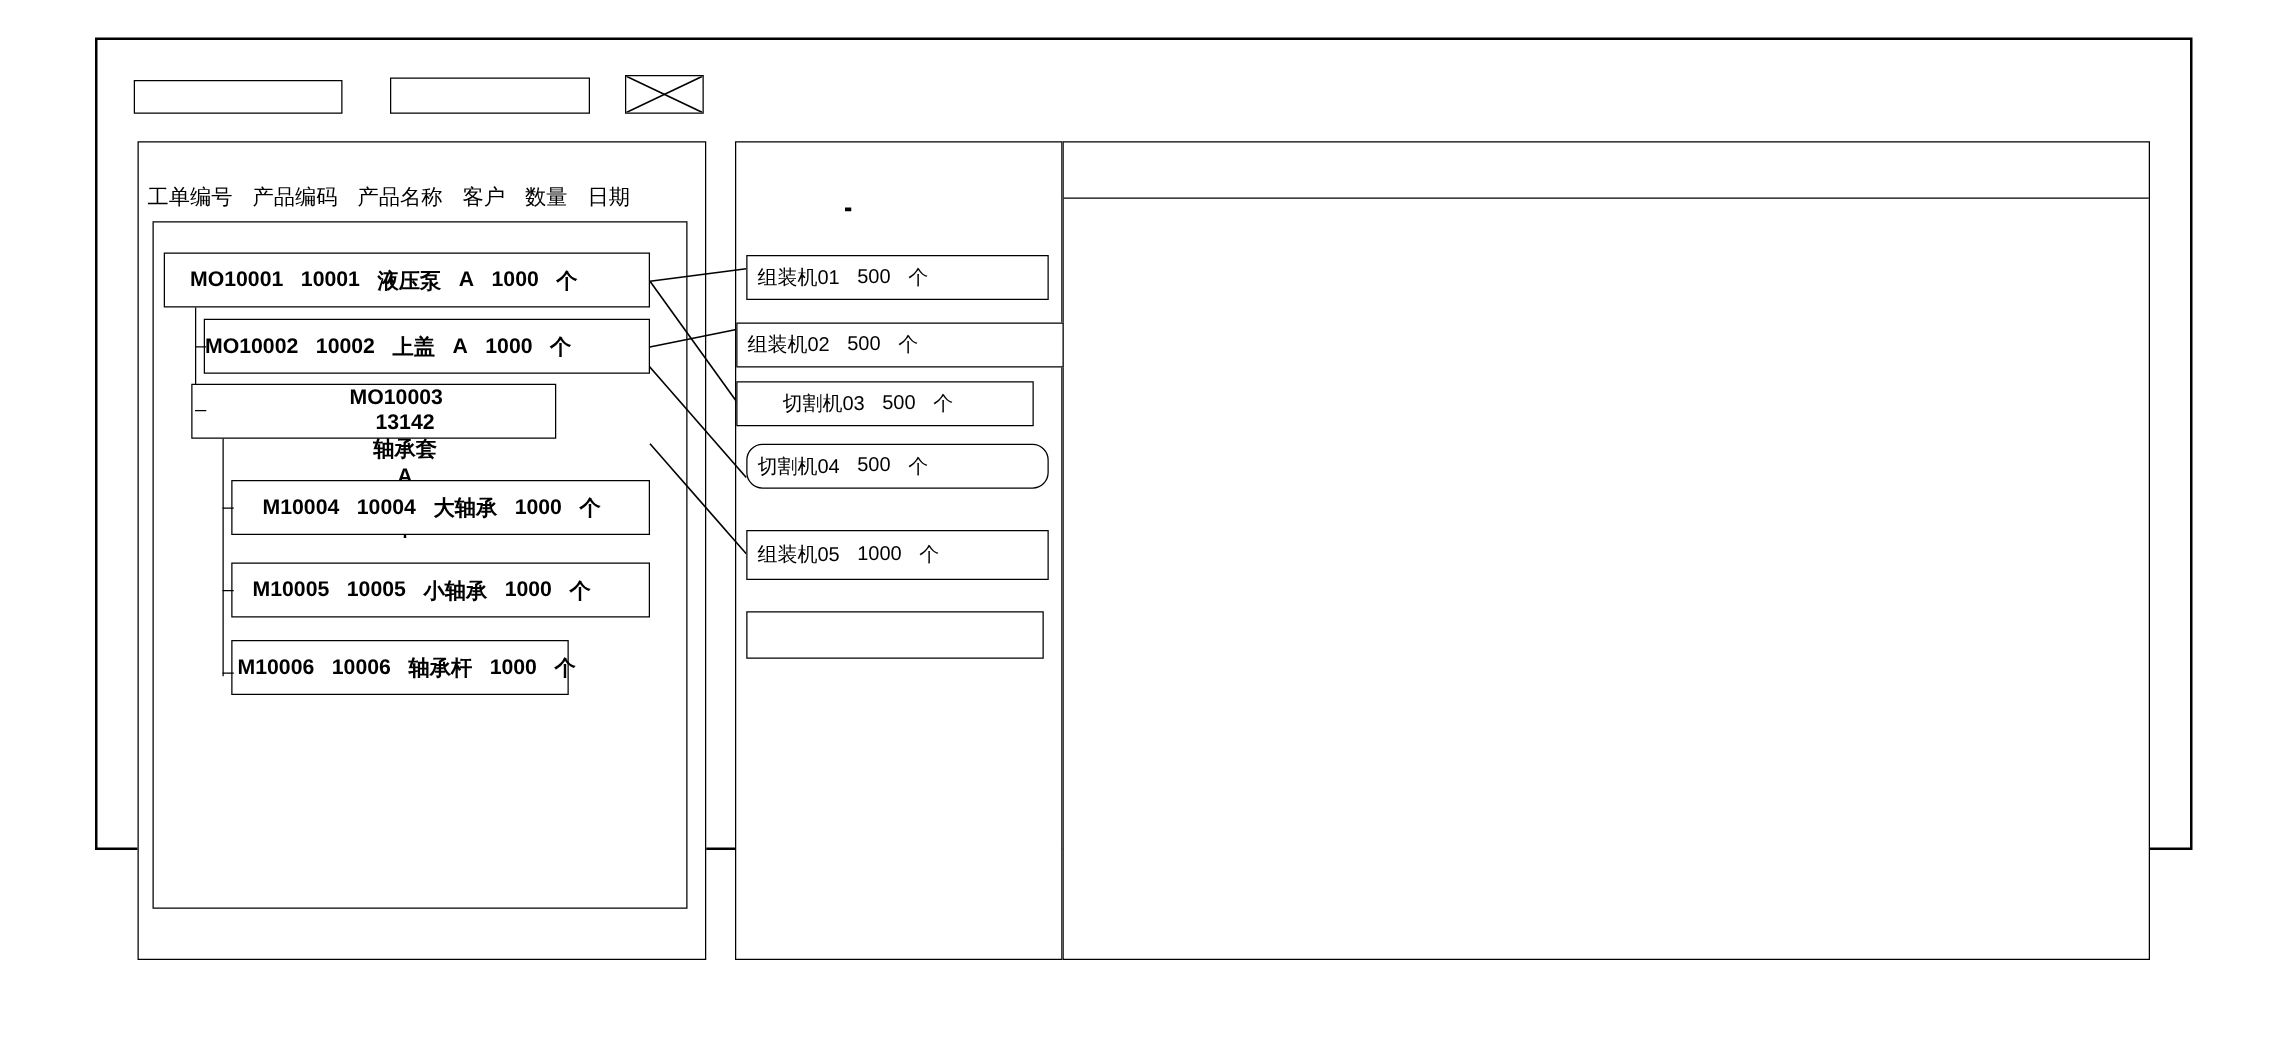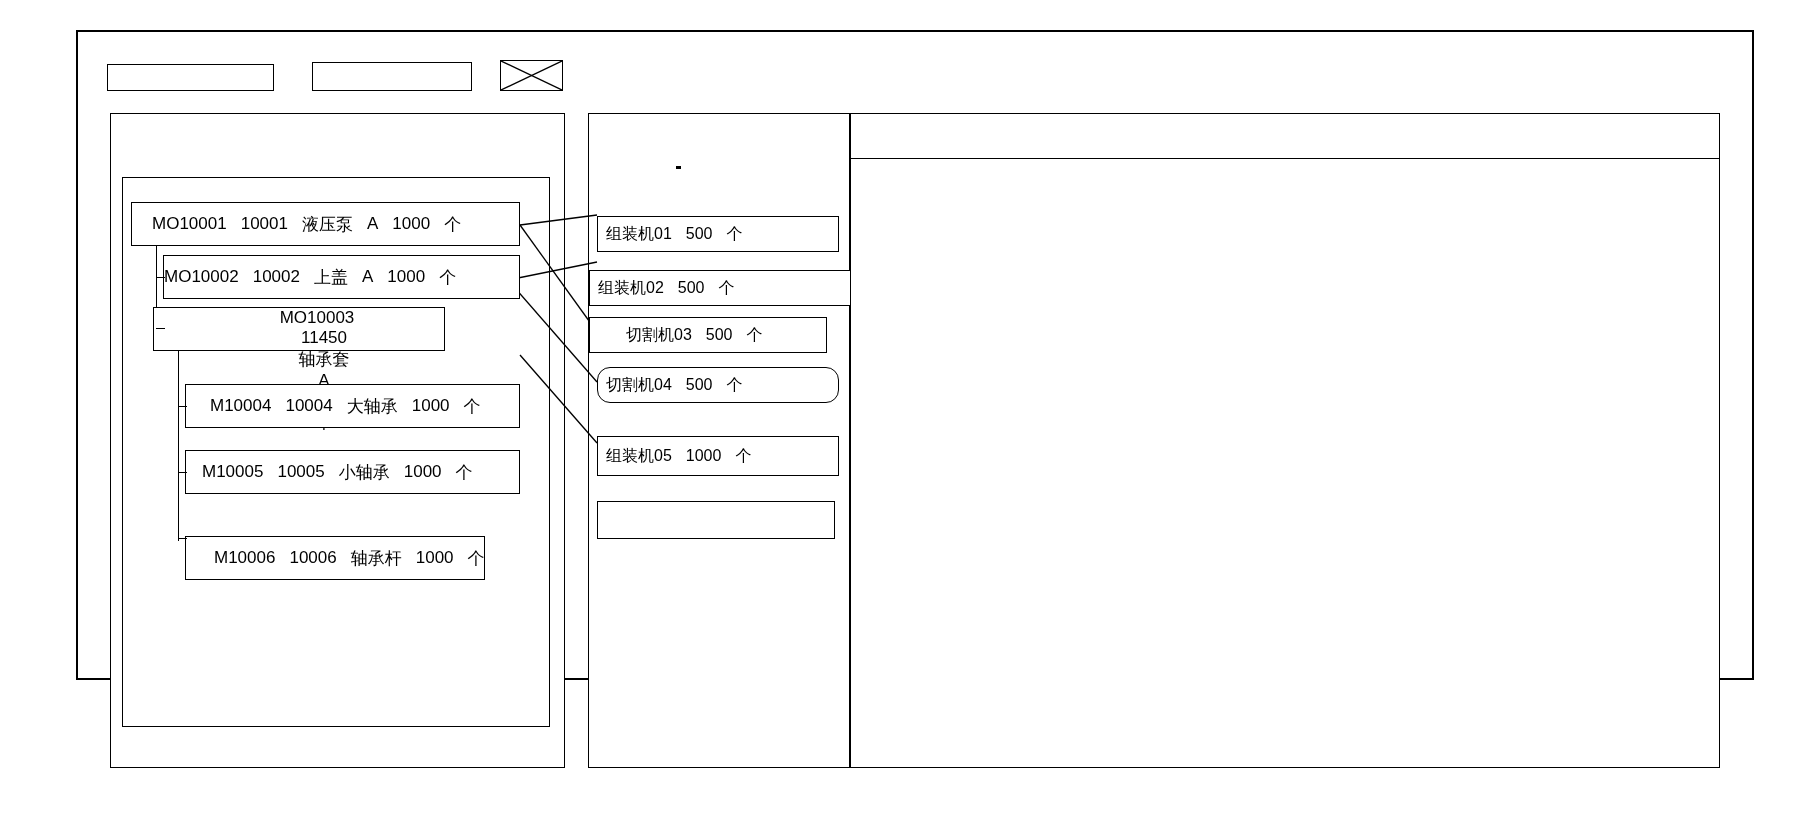"工单编号" div { html: none -> <div> <span>工单编号</span> <span>产品编码</span> <span>产品名称</span> <span>客户</span> <span>数量</span> <span>日期</span> </div> }
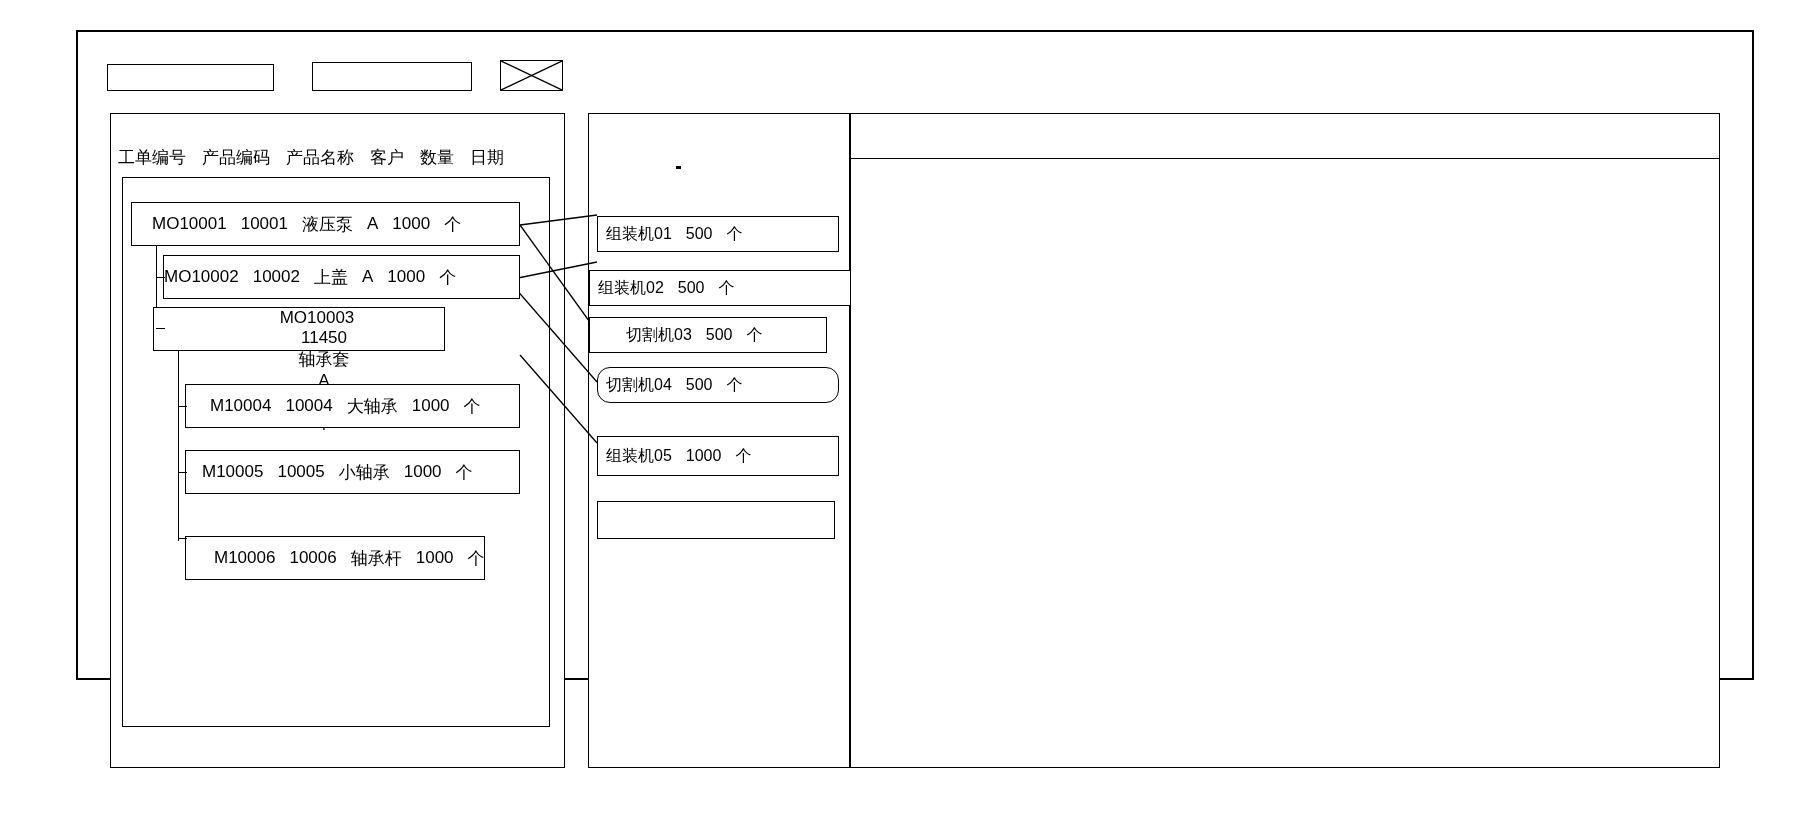"MO10001" .row .cell { font-weight: none -> bold }
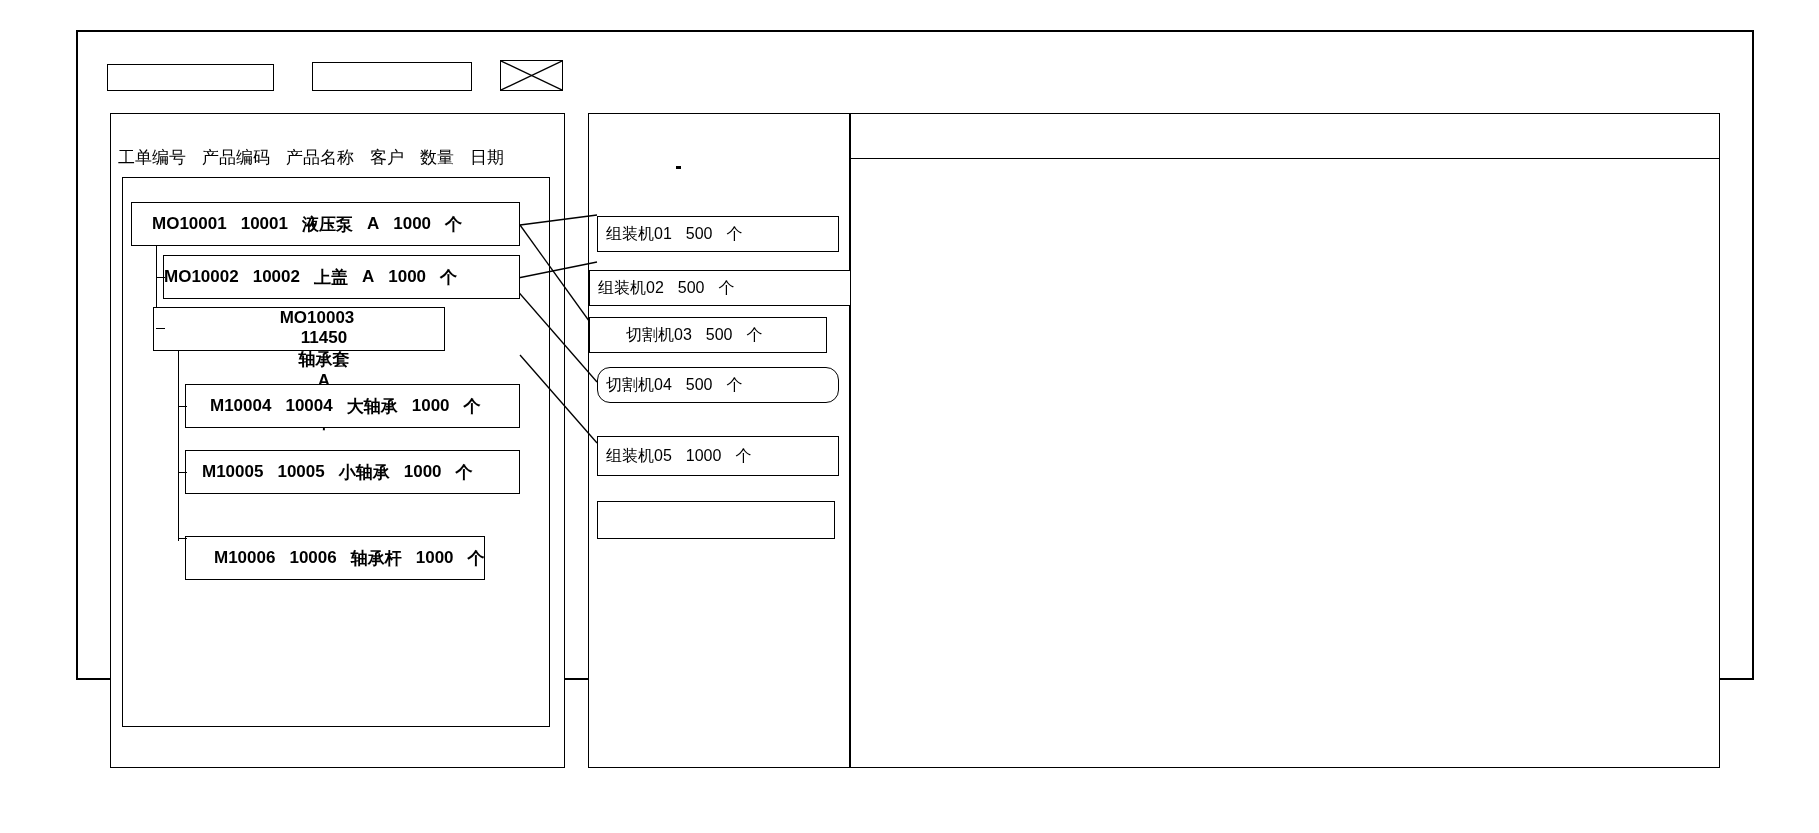"组装机01" .mcard { margin-top: 12px -> none }
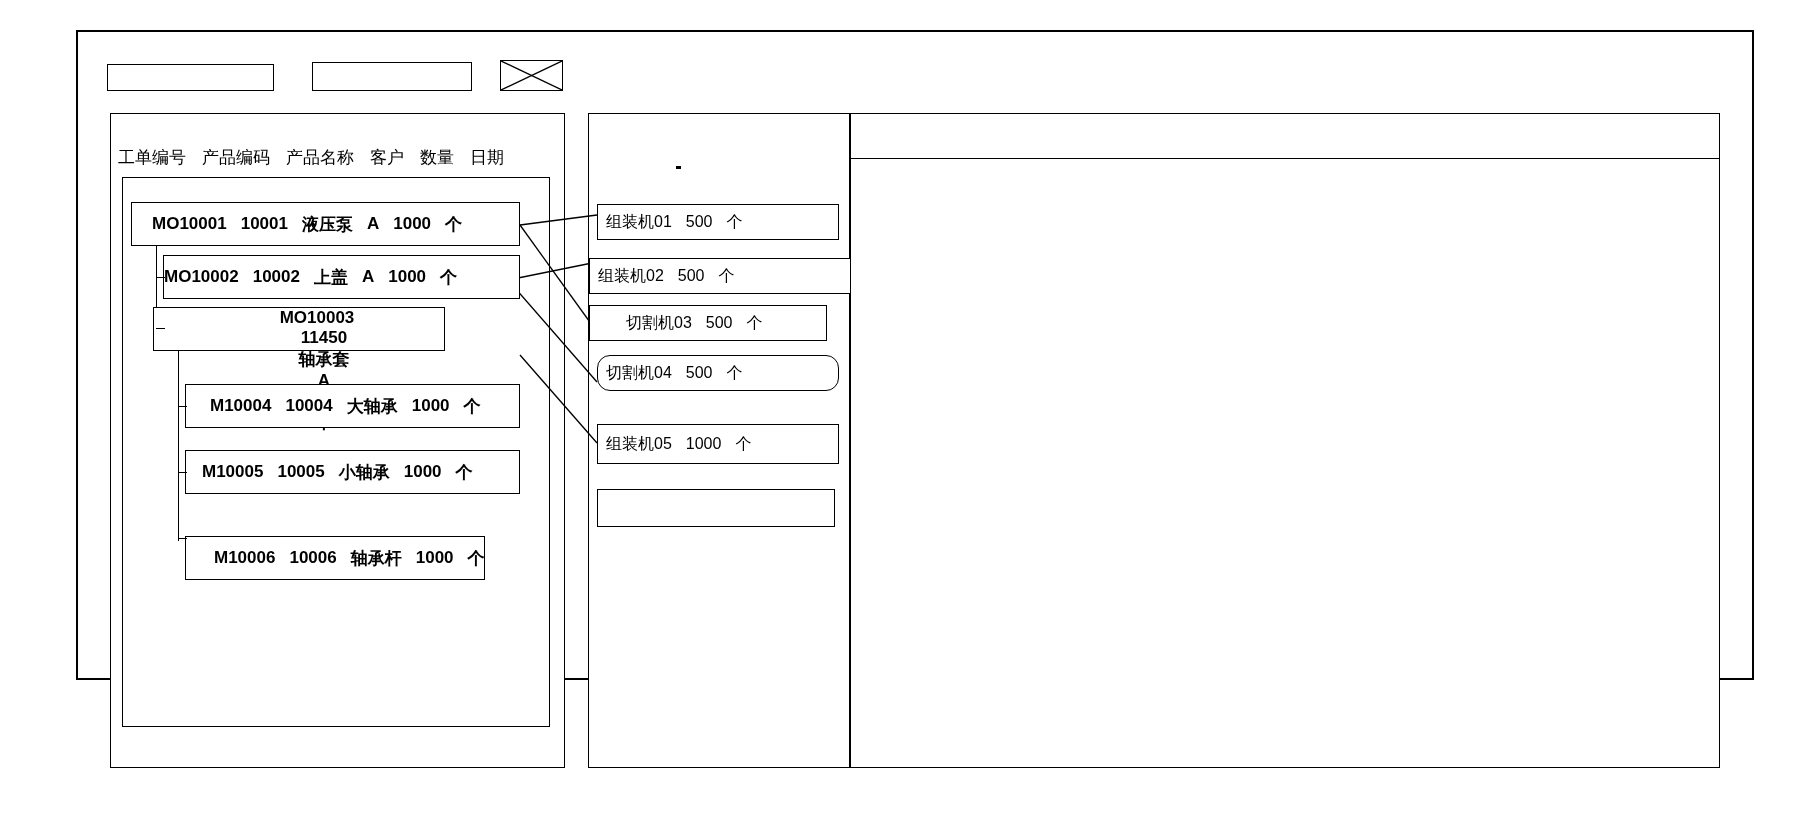"11450" span.cell { text: 11450 -> 13142 }
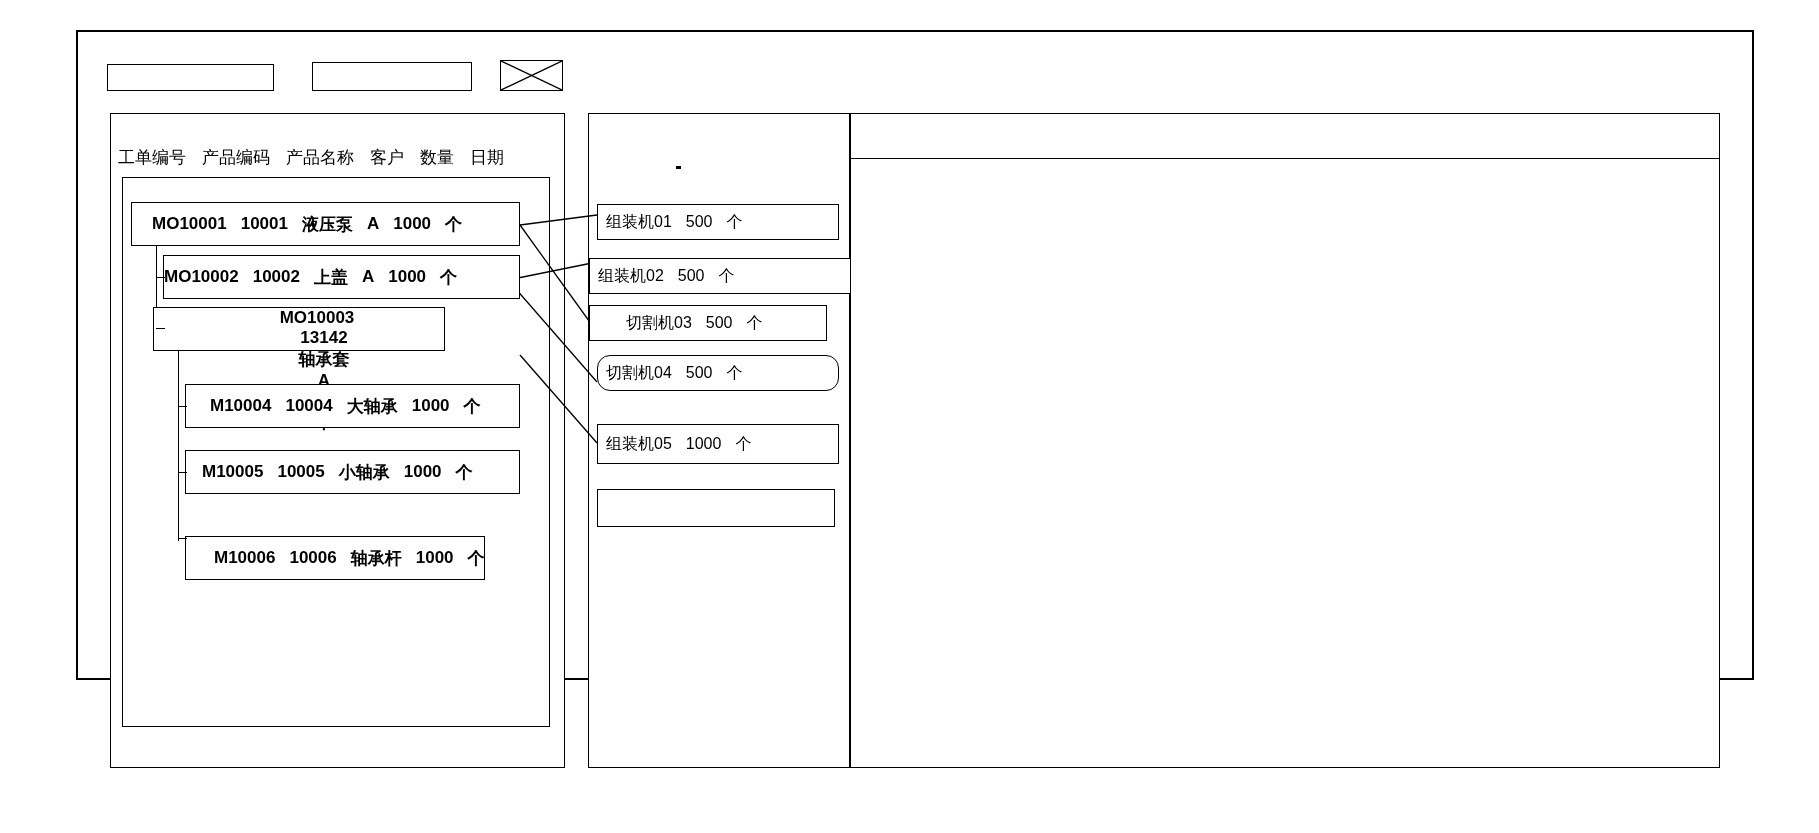"M10006" div.row { padding-left: 28px -> 4px; top: 536px -> 512px; width: 300px -> 270px }
